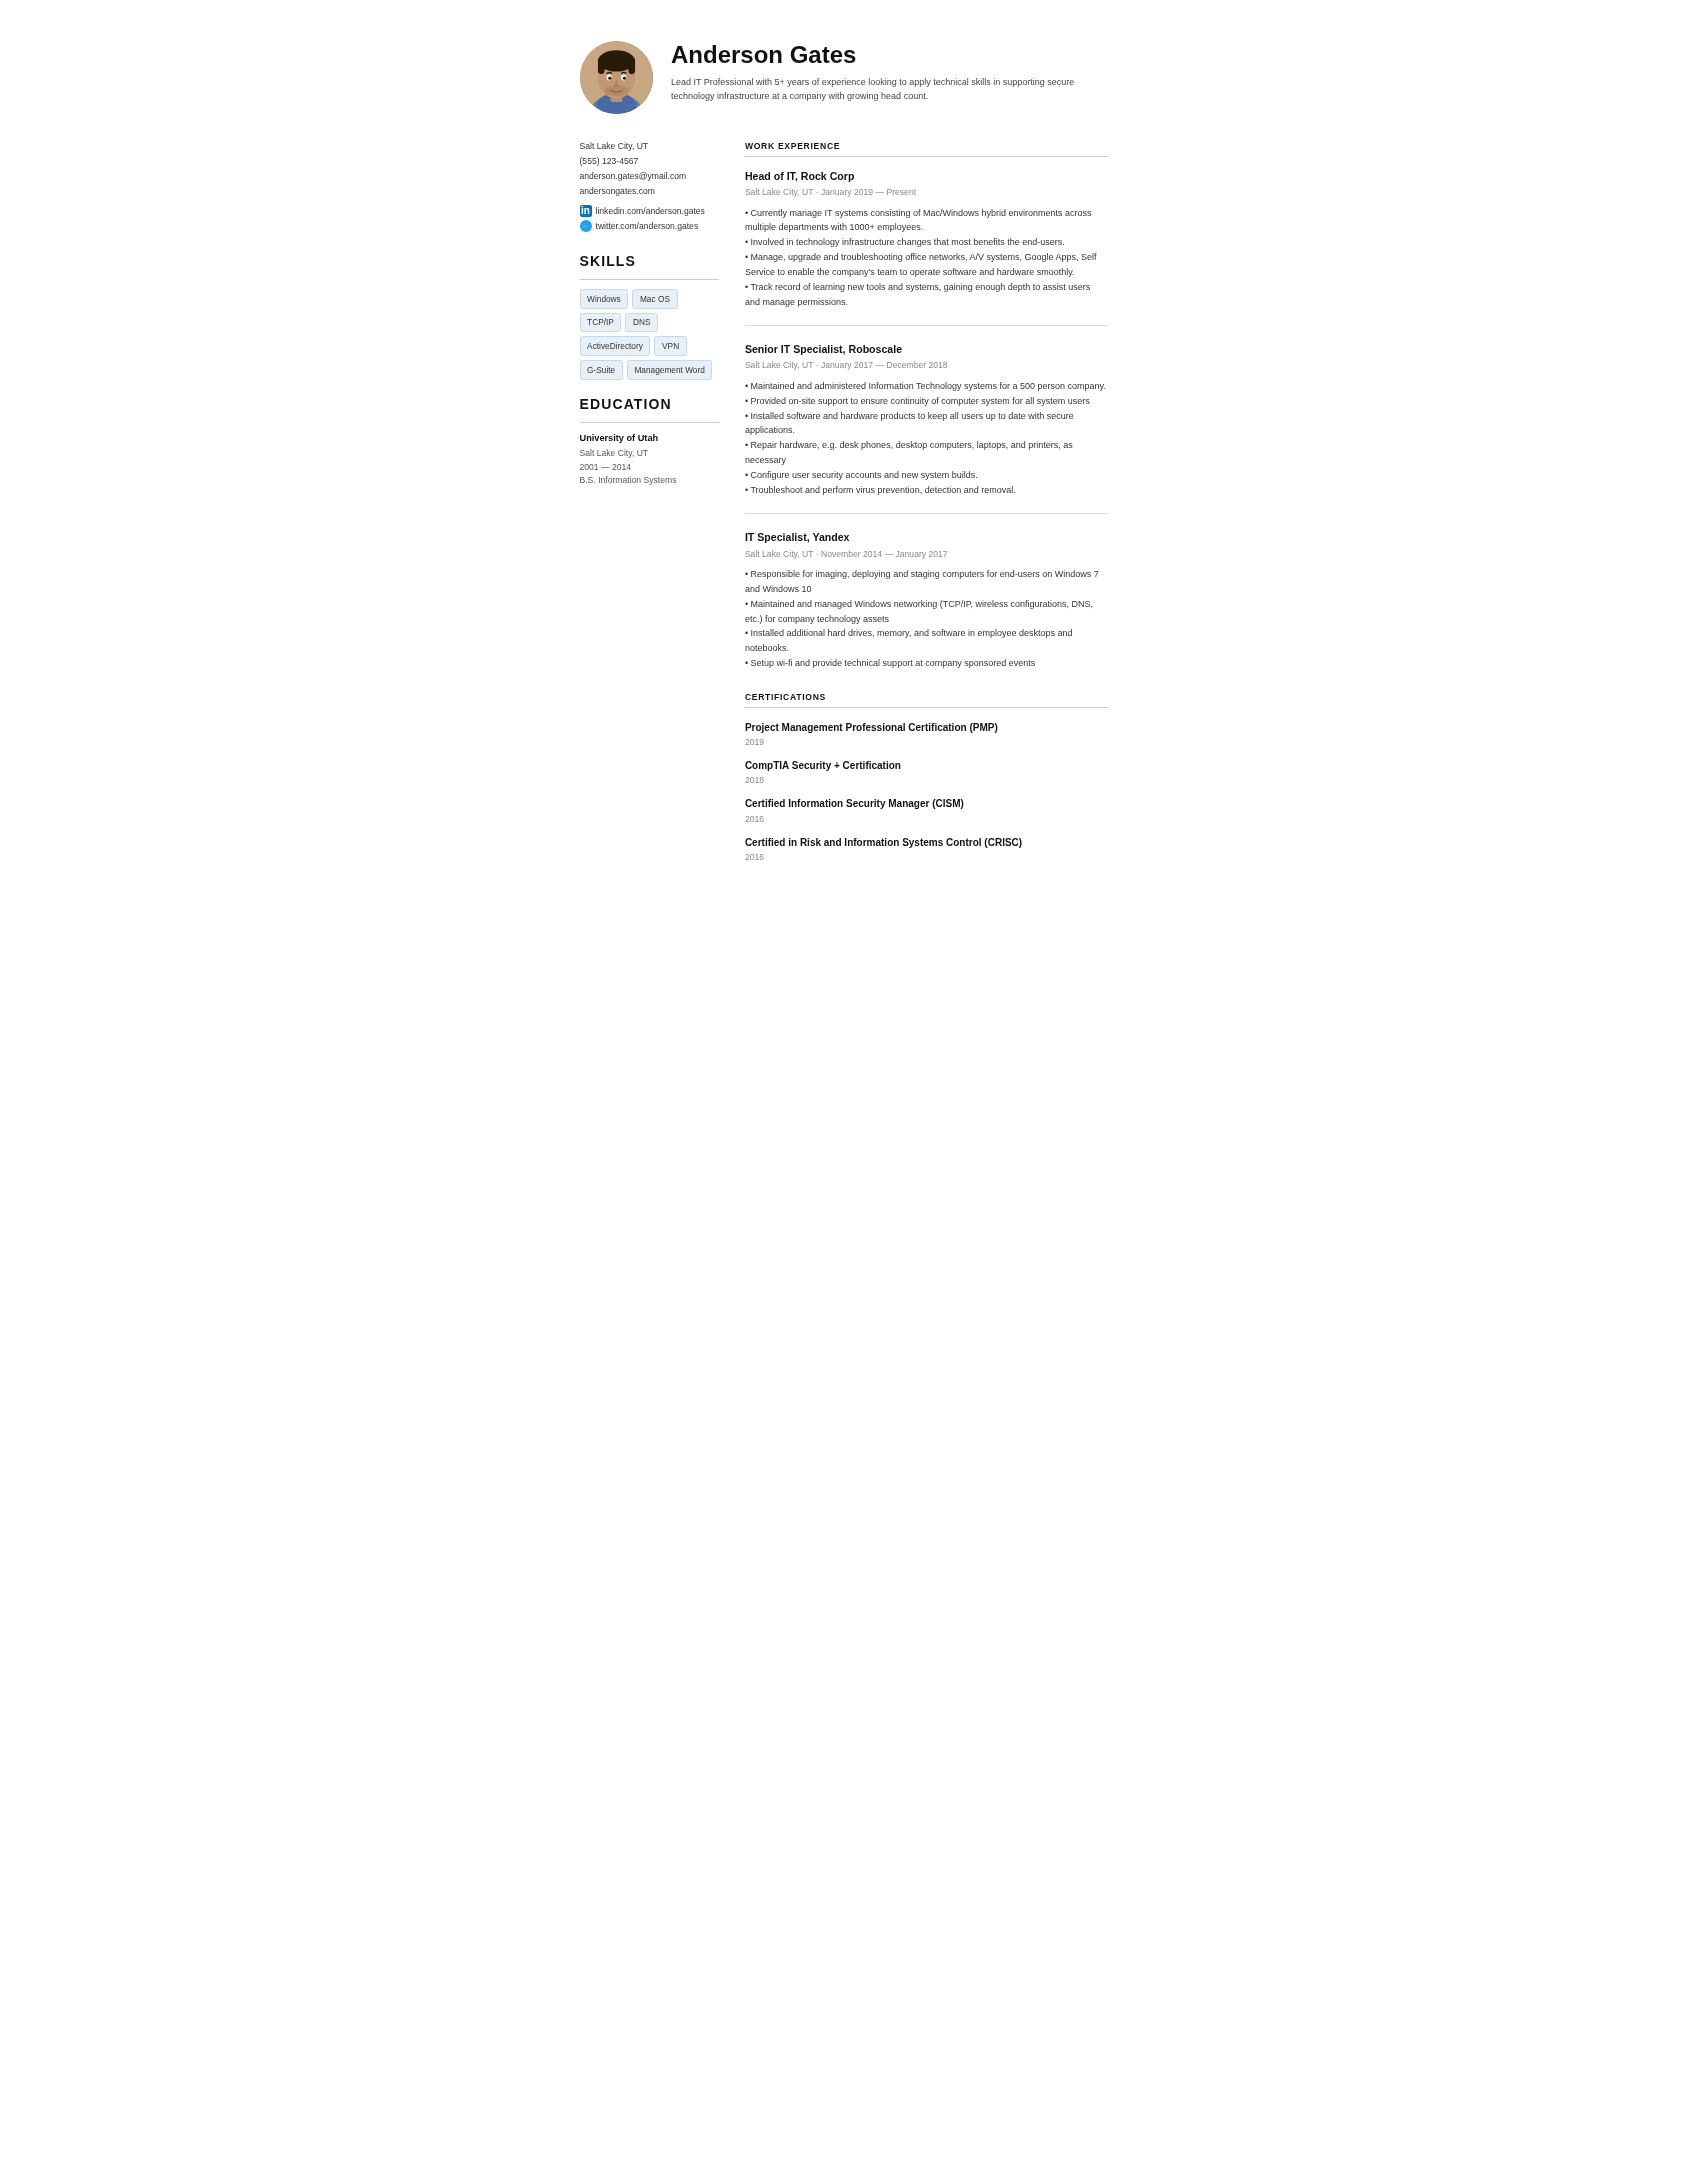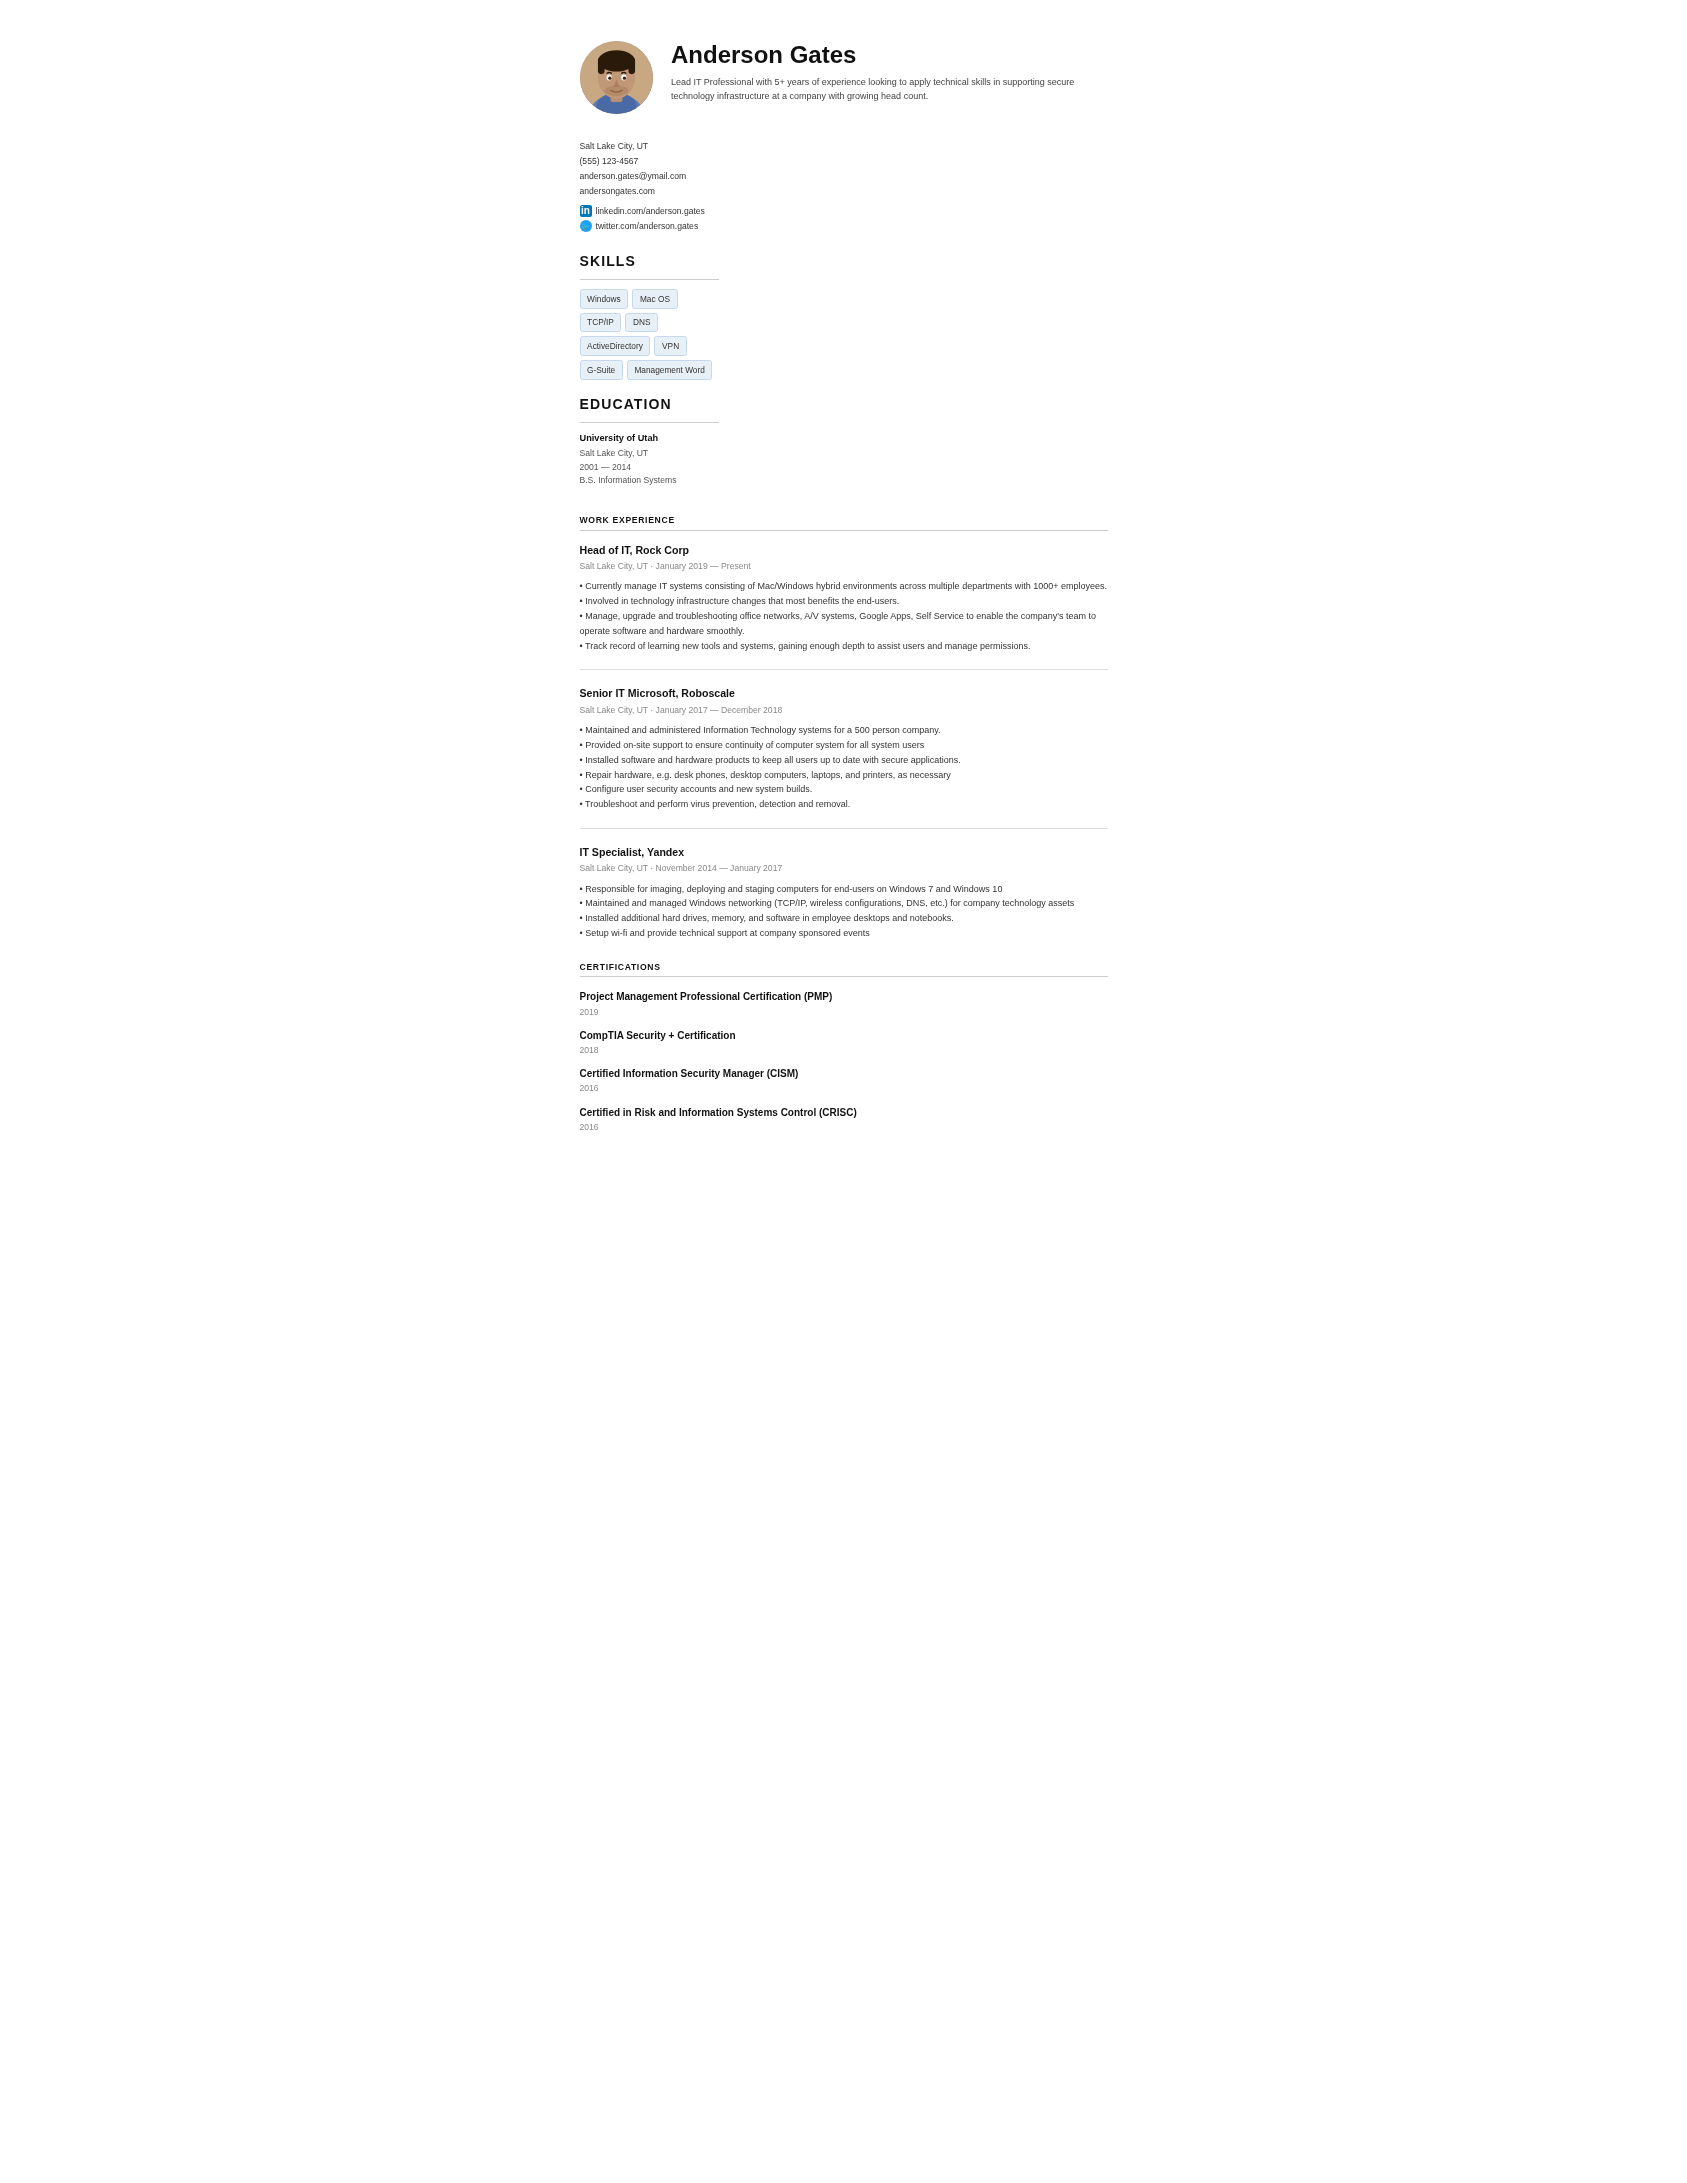"Salt Lake City, UT" .body-layout { flex-direction: column -> none }
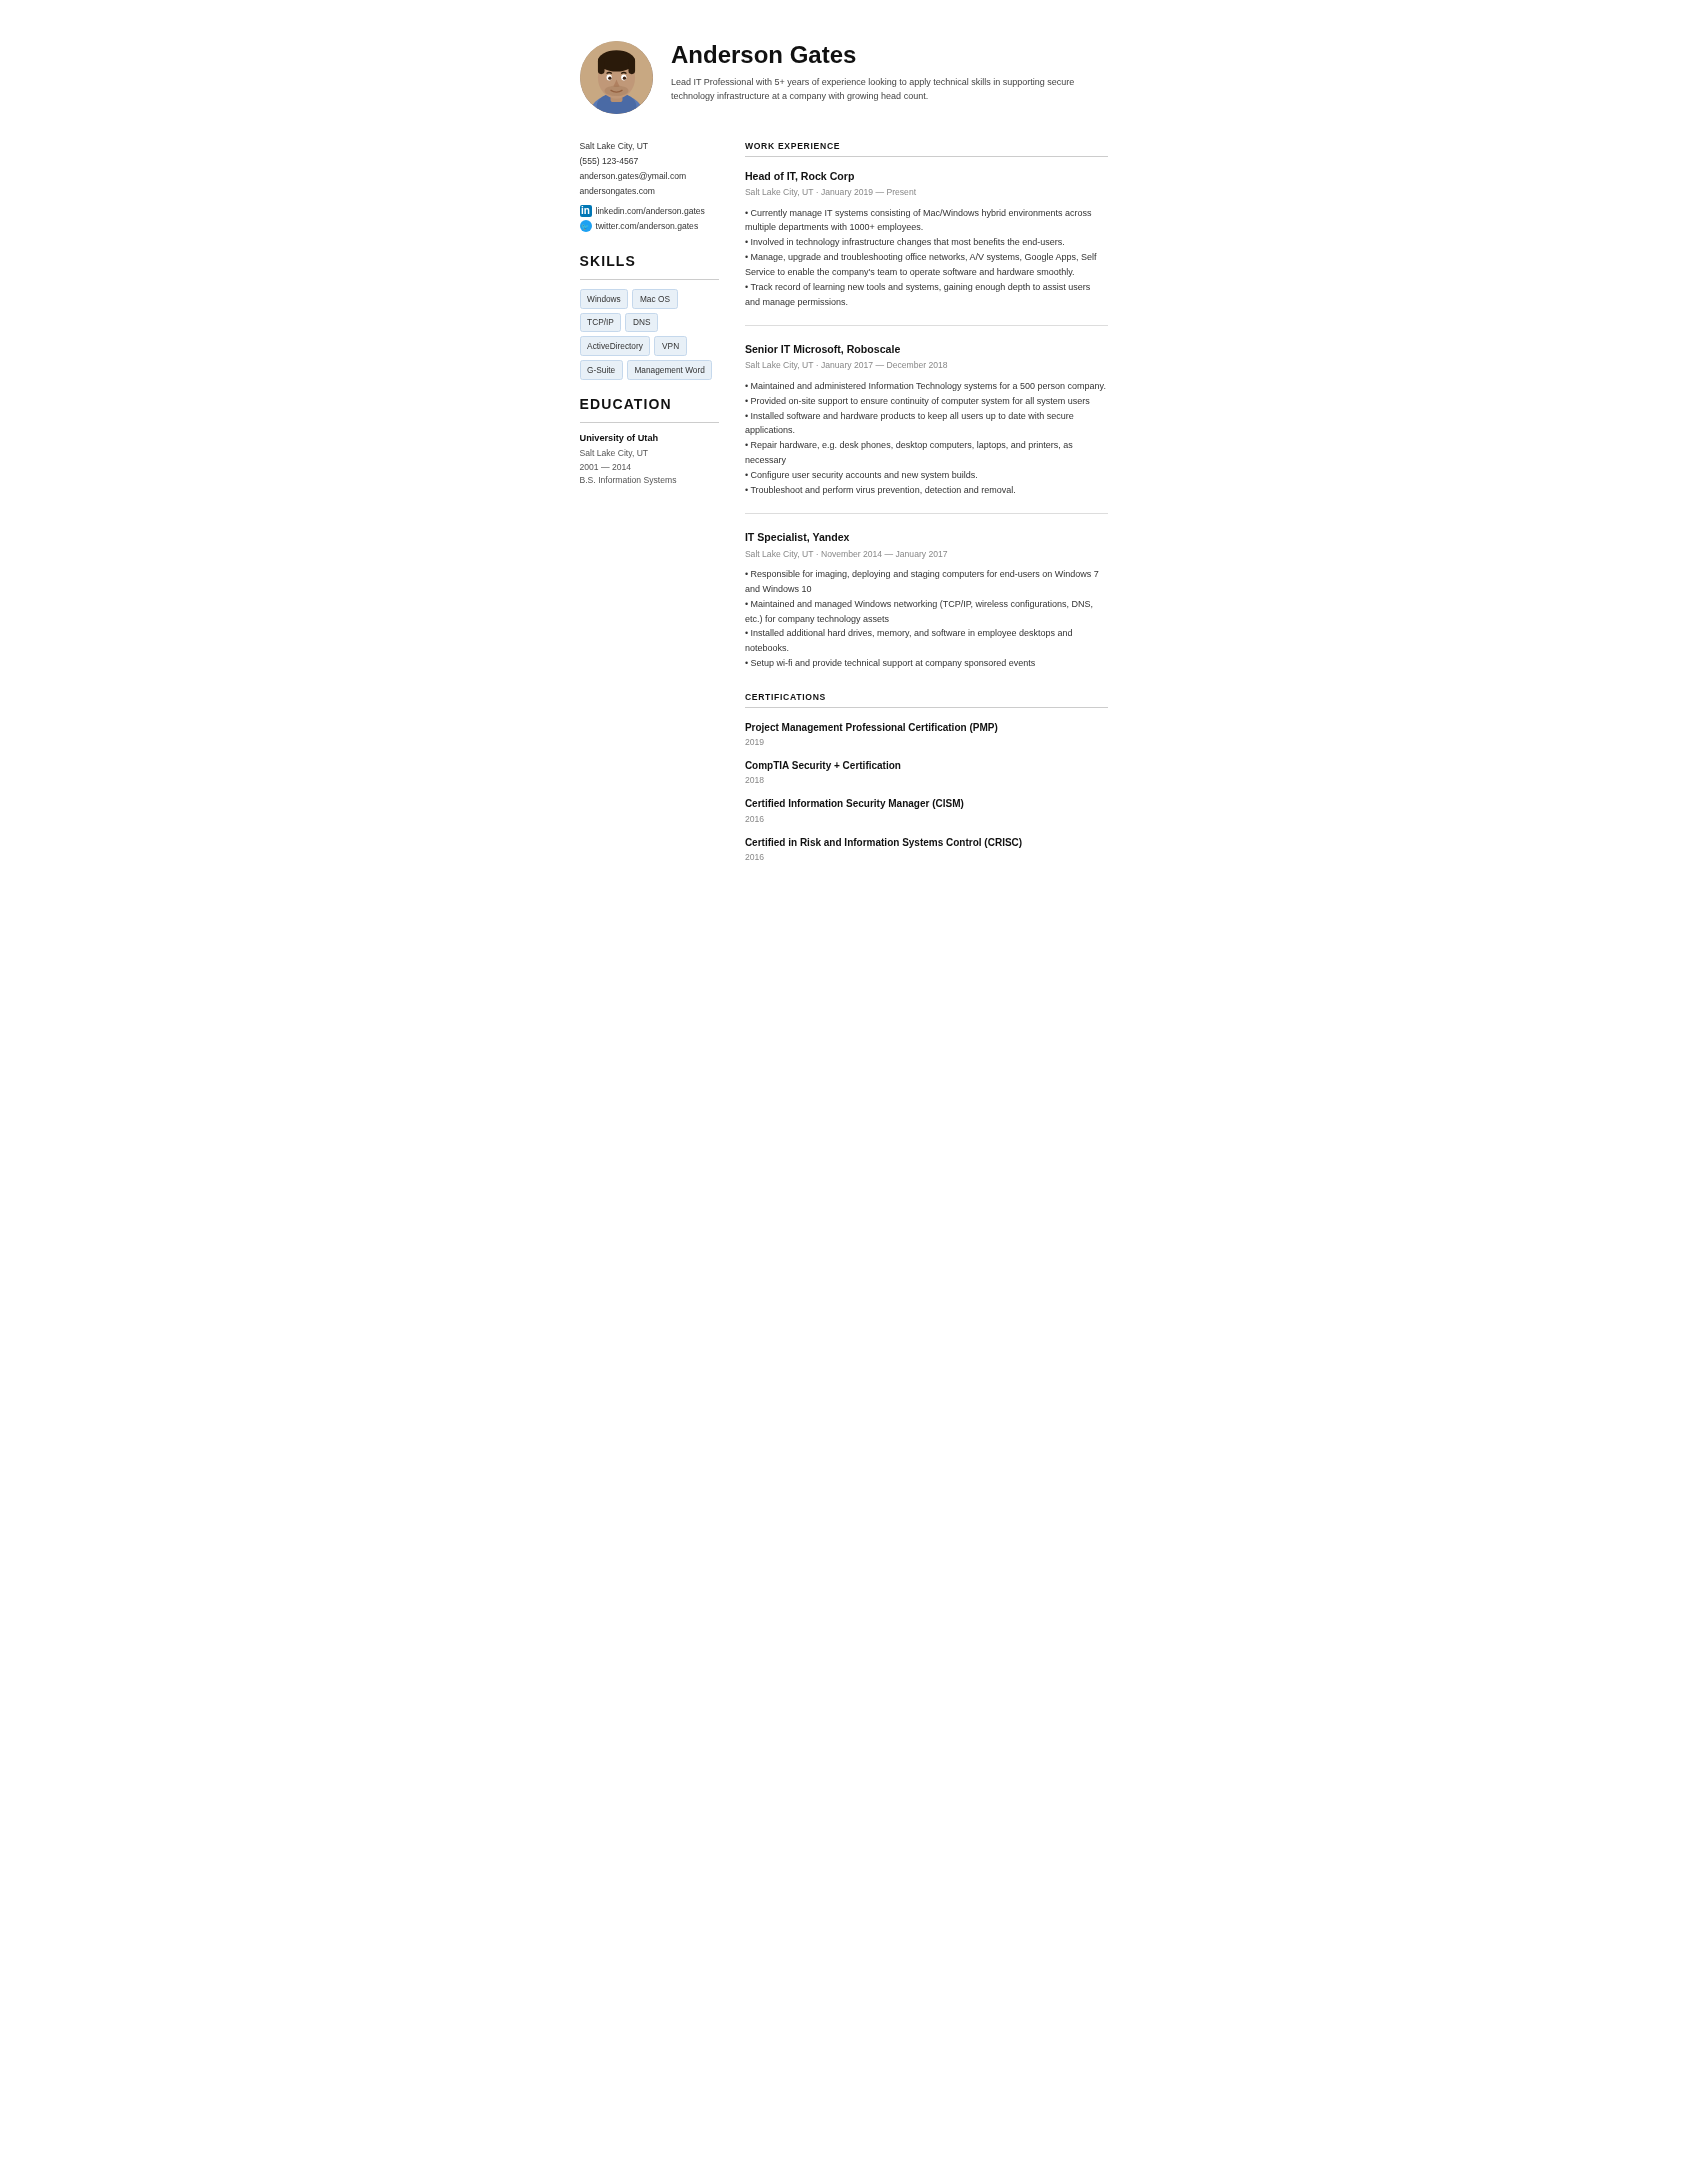"Senior IT Microsoft, Roboscale" div.job-title { text: Microsoft -> Specialist }
